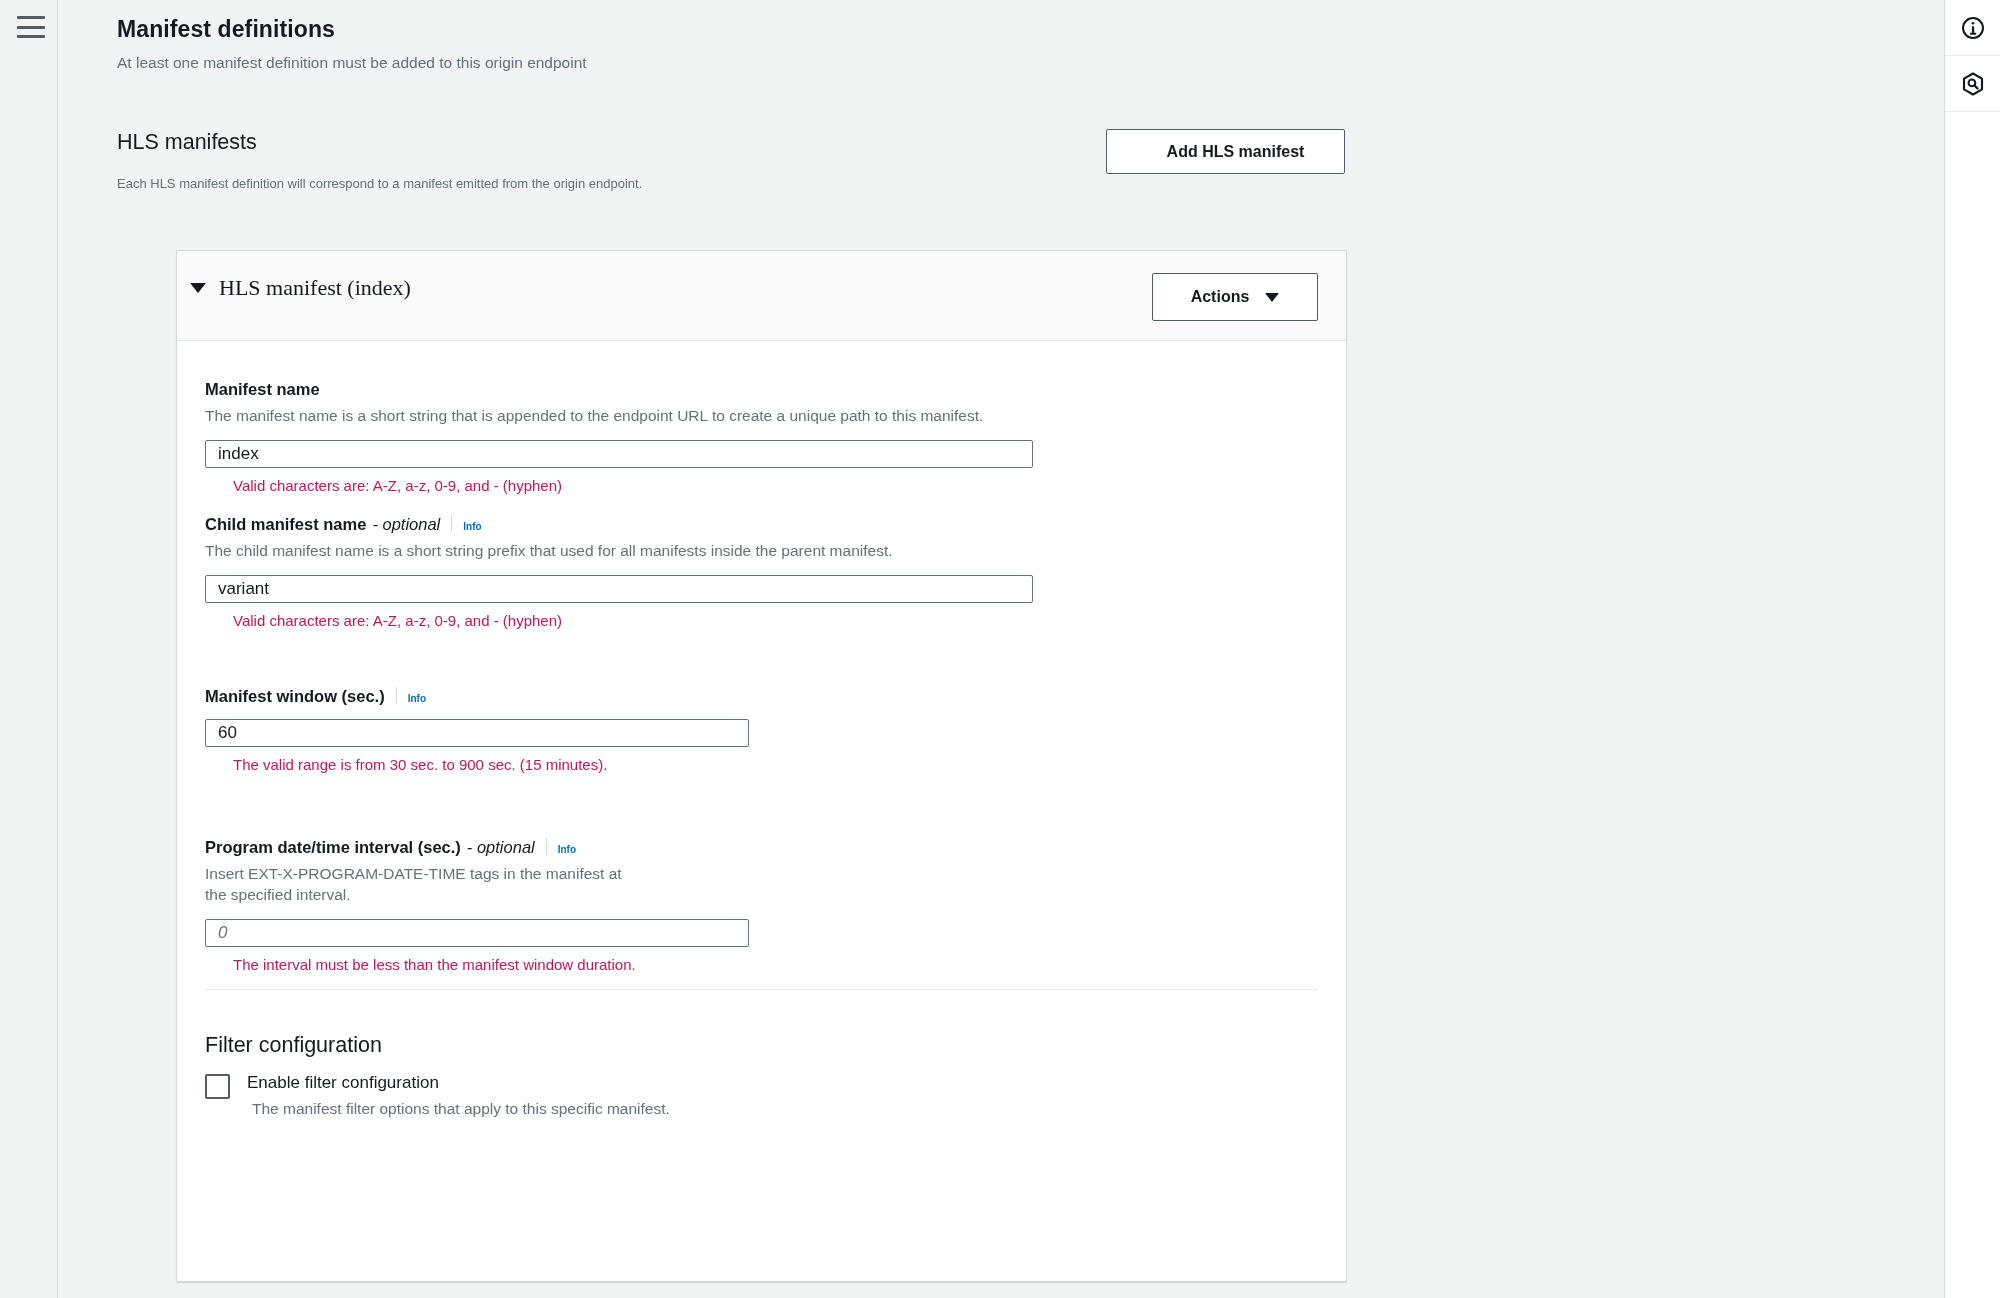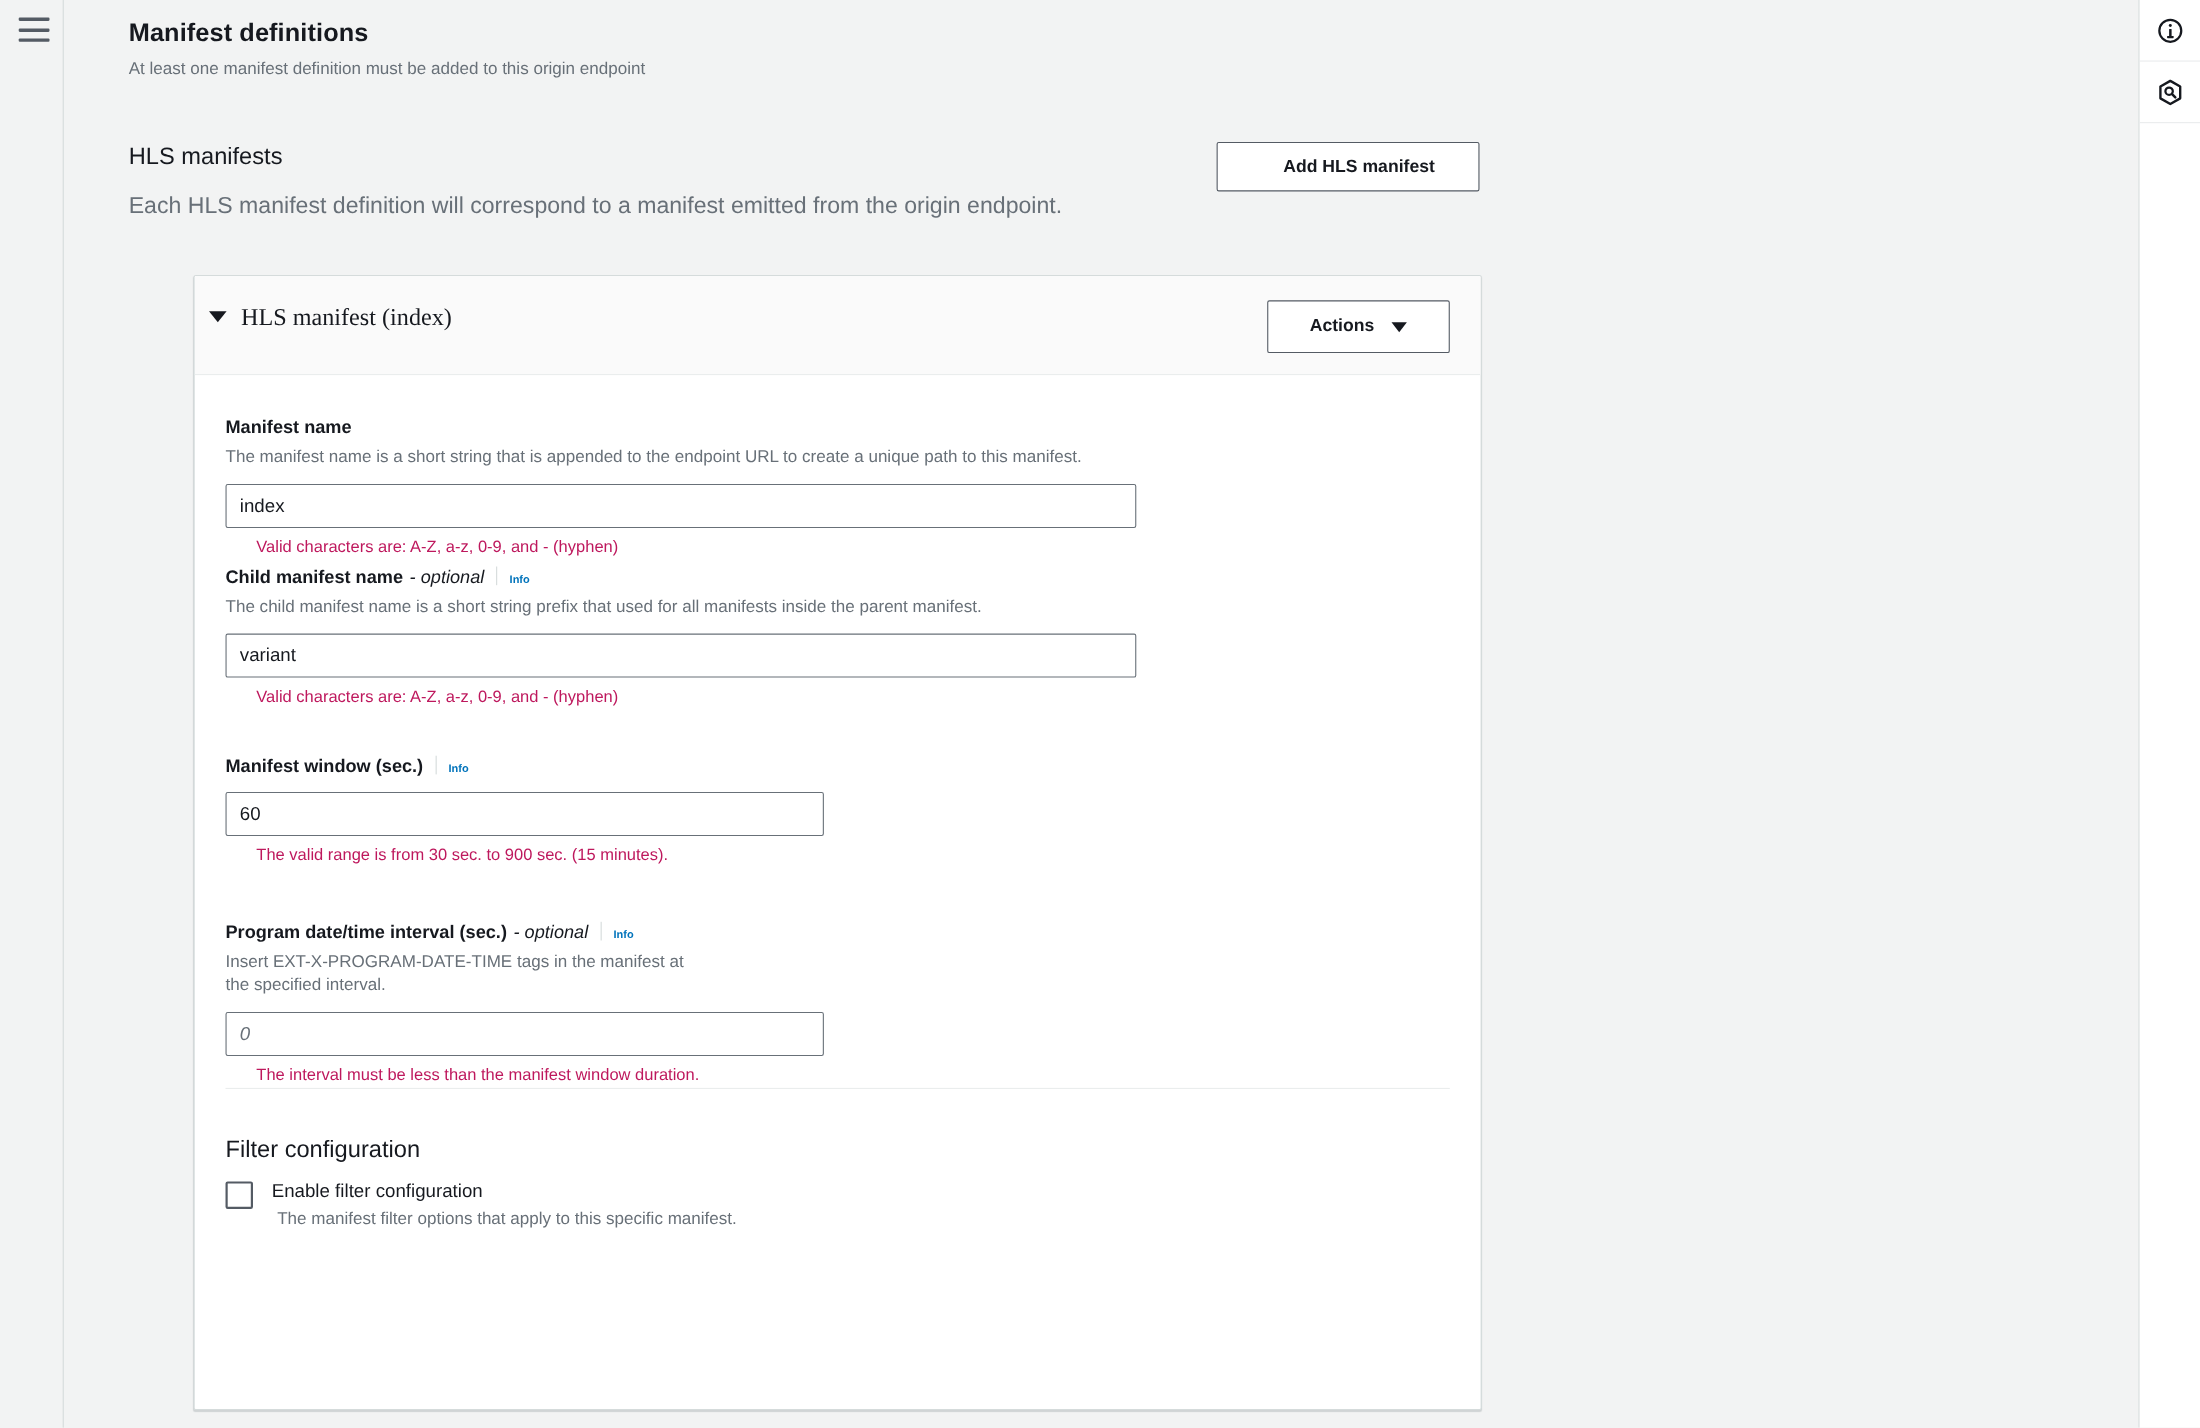"Each HLS manifest definition will" .section-subtitle { font-size: 21px -> 13px }
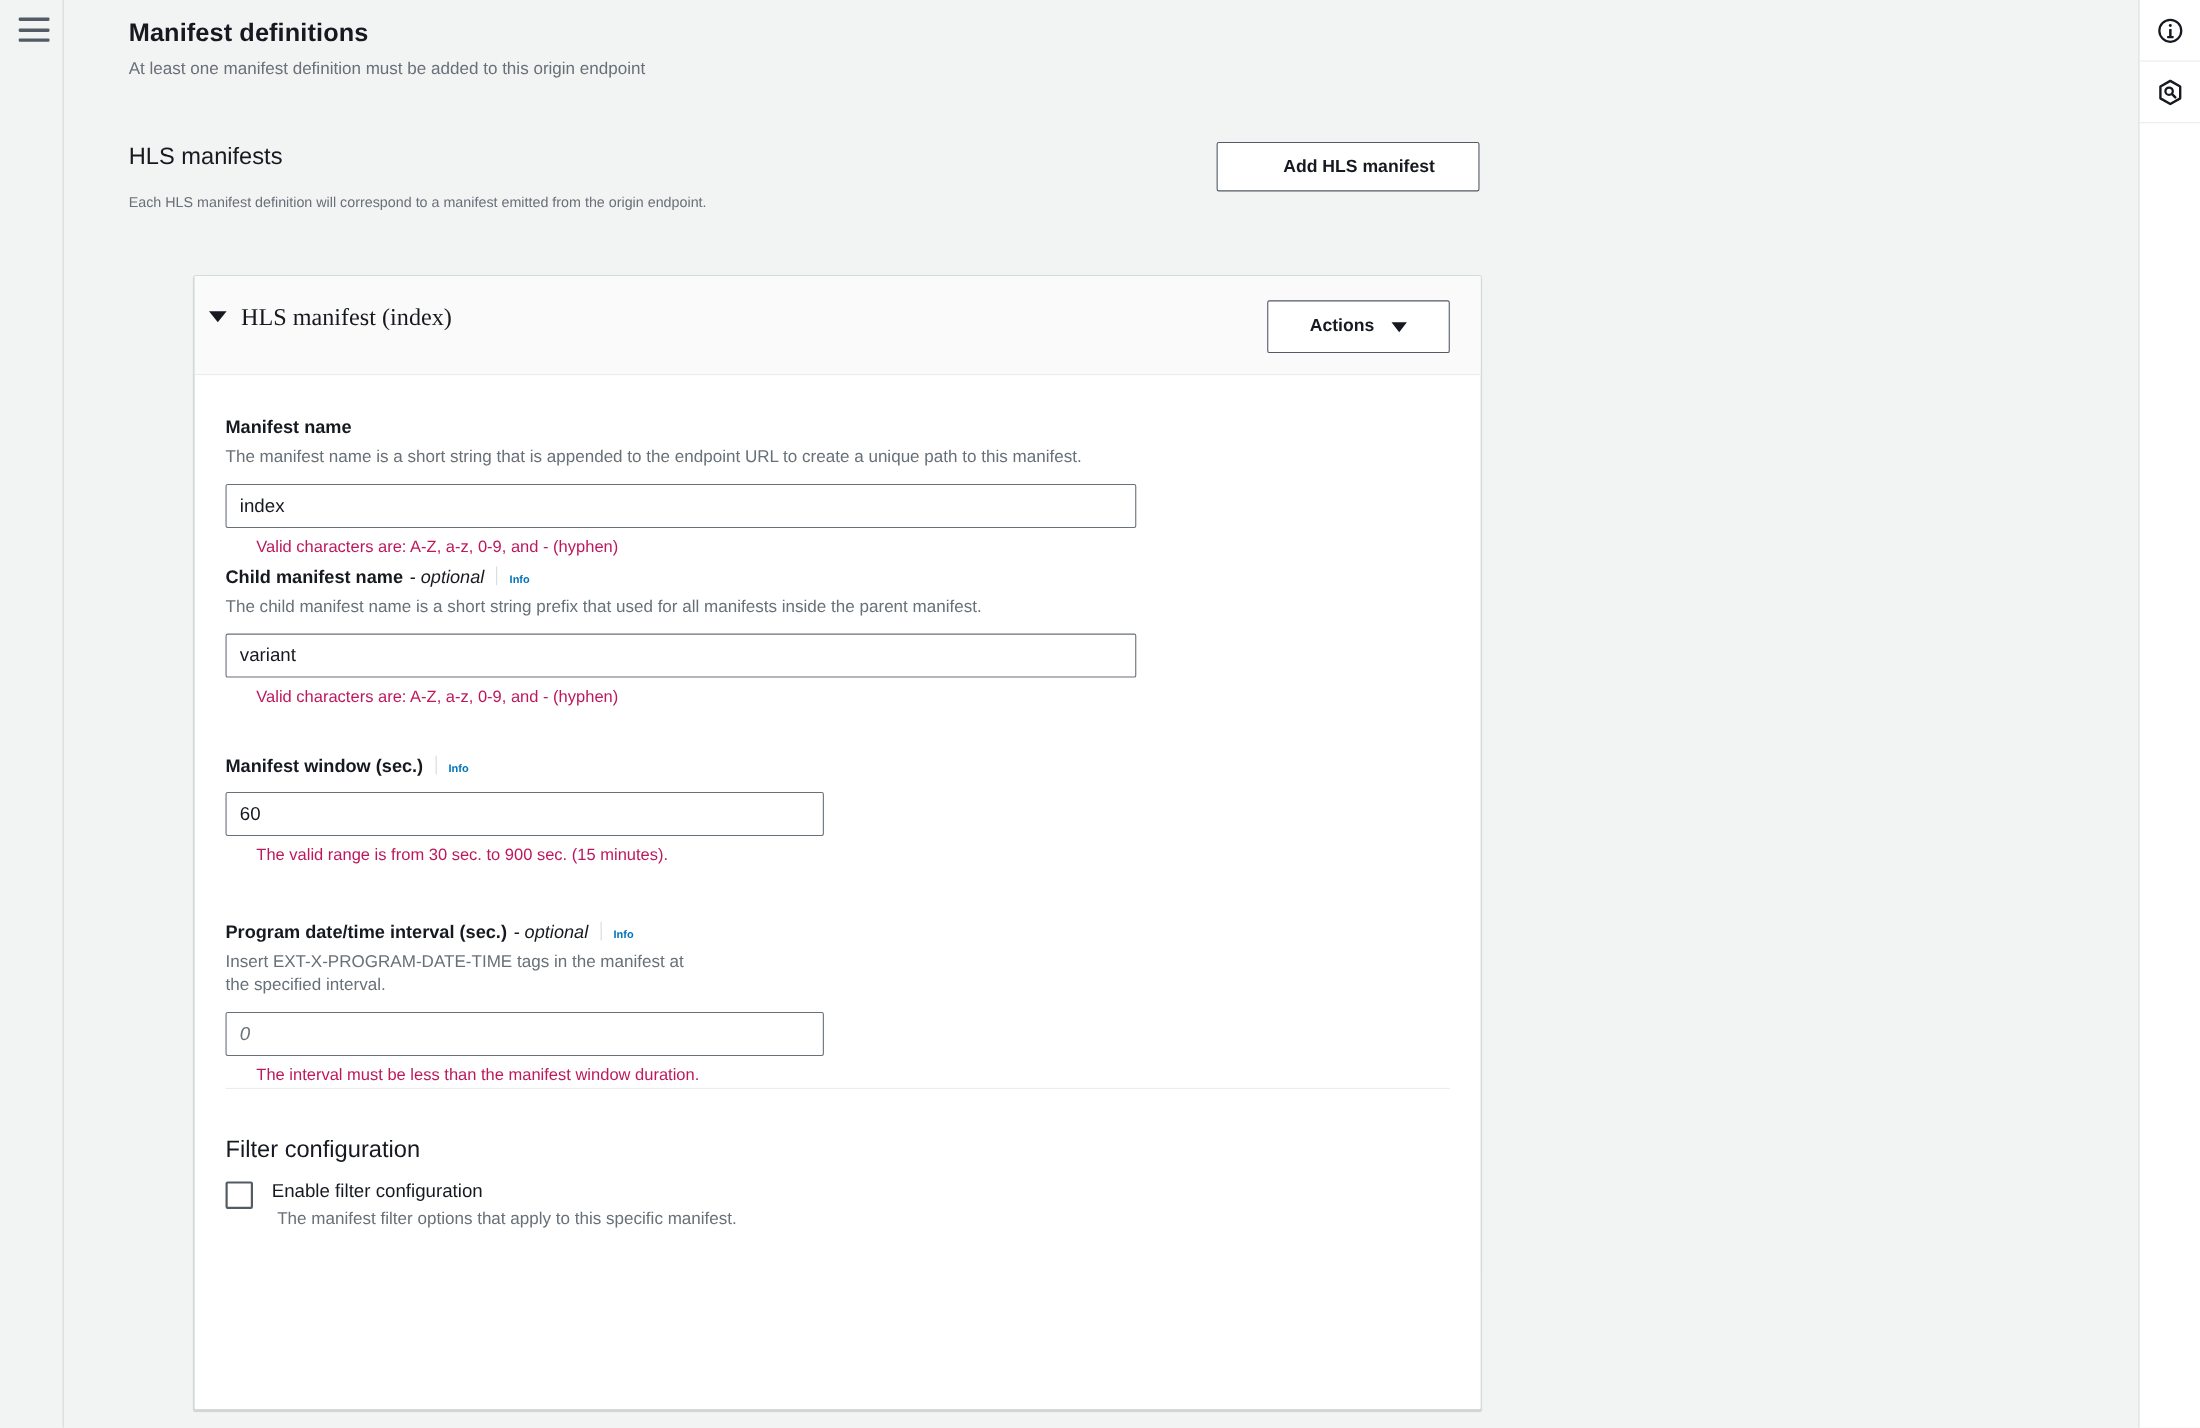"index" .input { height: 40px -> 28px }
